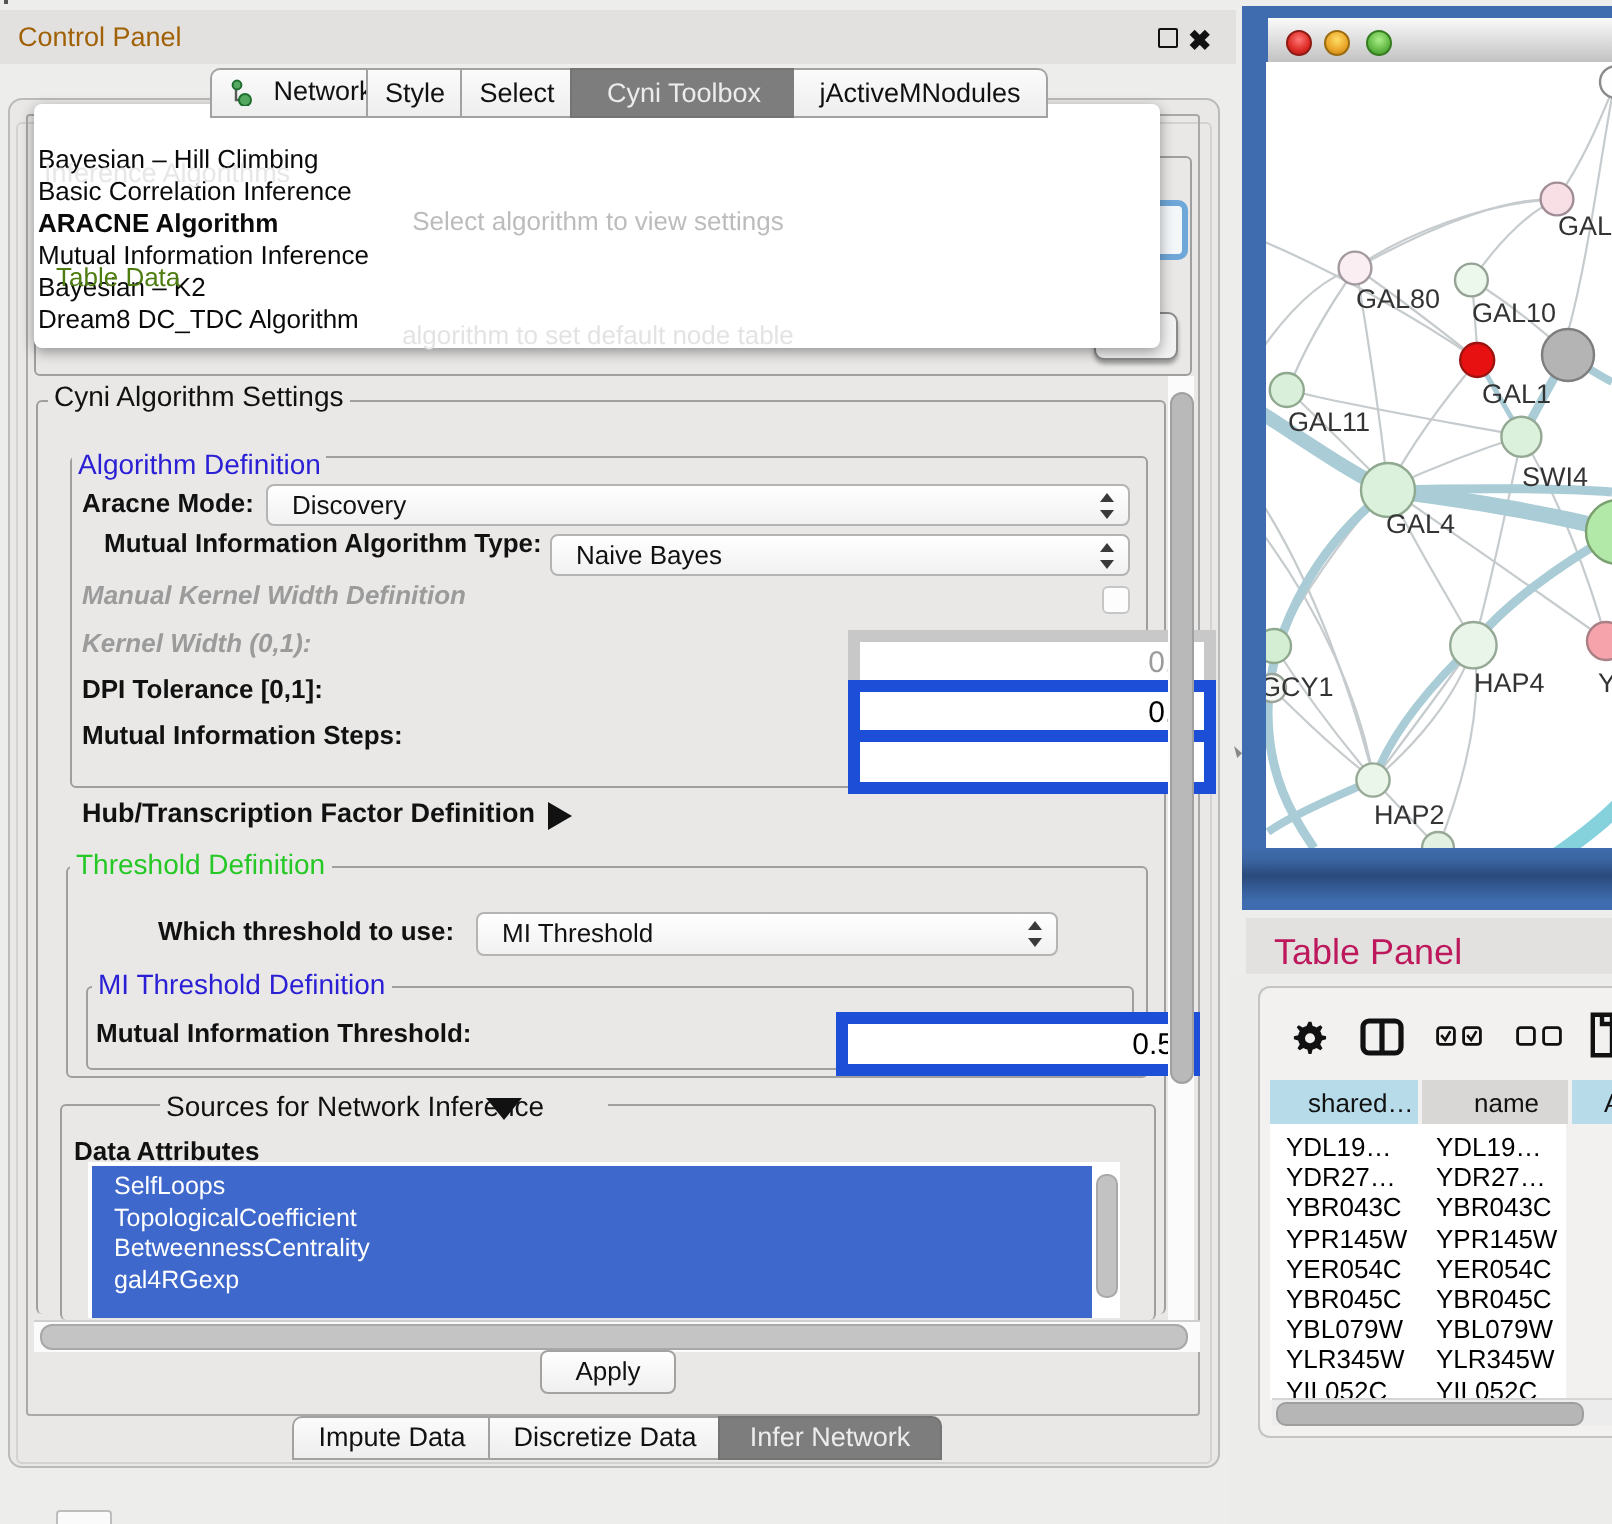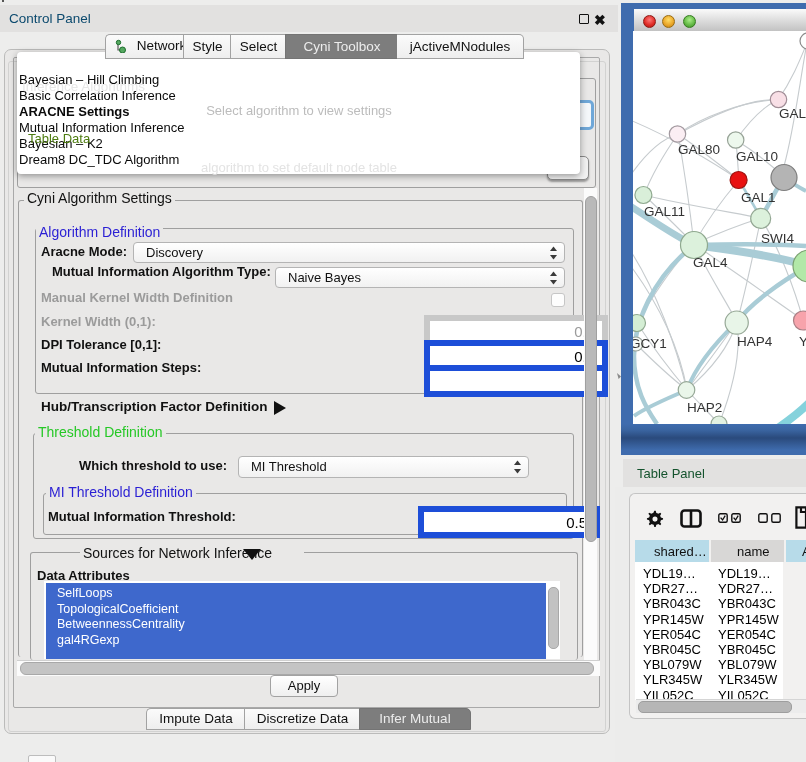"Control Panel" div.abs { color: #0c4a6e -> #a16207 }
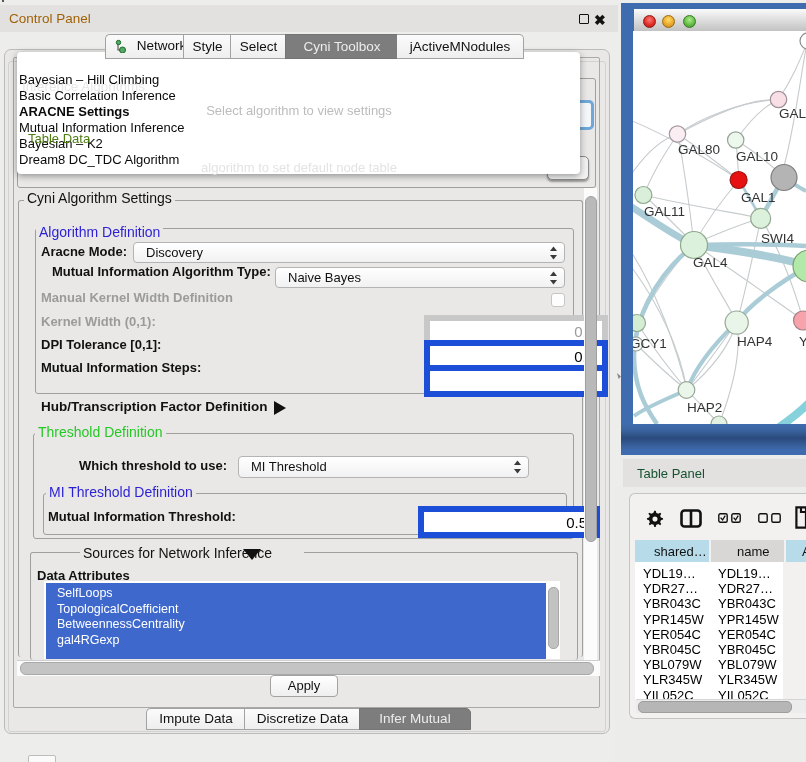"ARACNE Settings" b { text: Settings -> Algorithm }
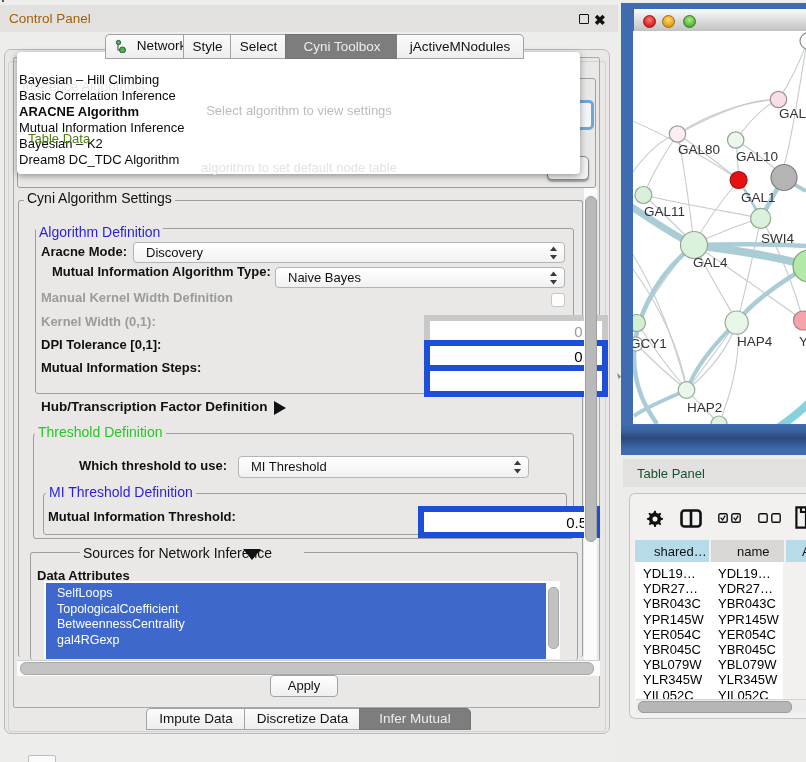"Manual Kernel Width Definition" .dis { font-style: none -> italic }
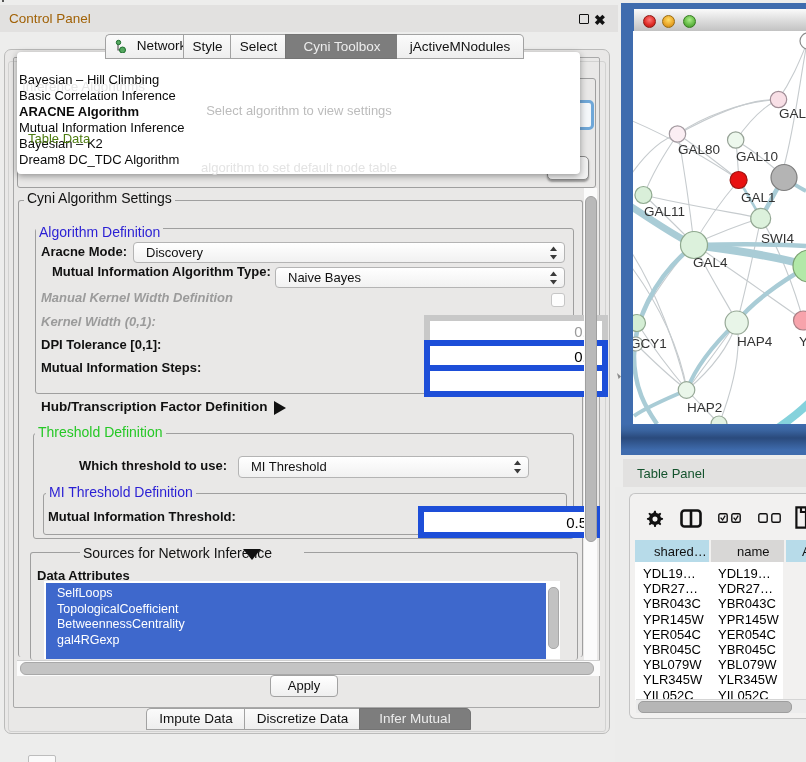"Table Panel" div.abs { color: #14532d -> #be185d; font-size: 13px -> 18px }
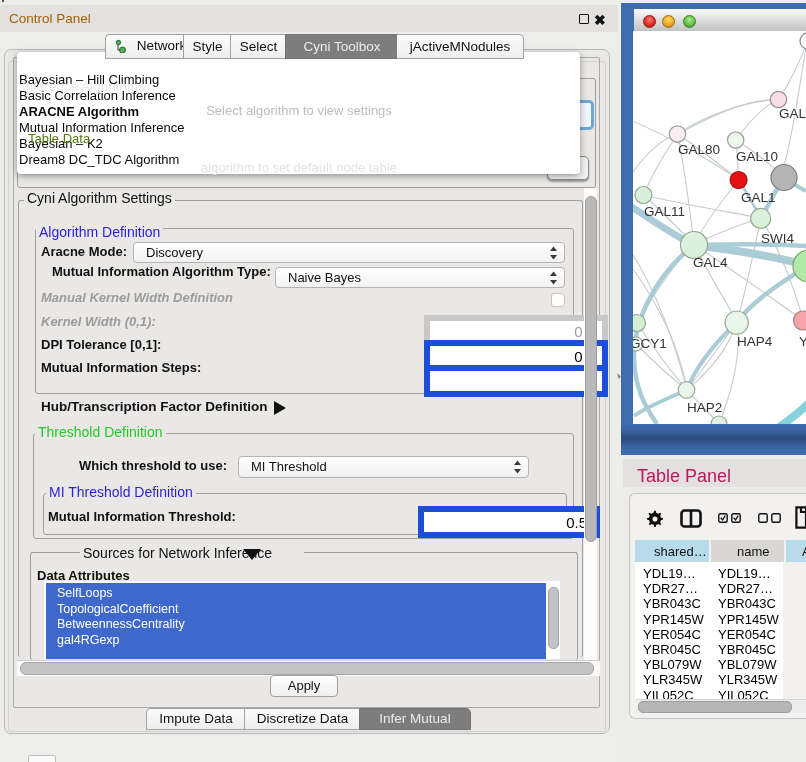"Infer Mutual" span { text: Mutual -> Network }
